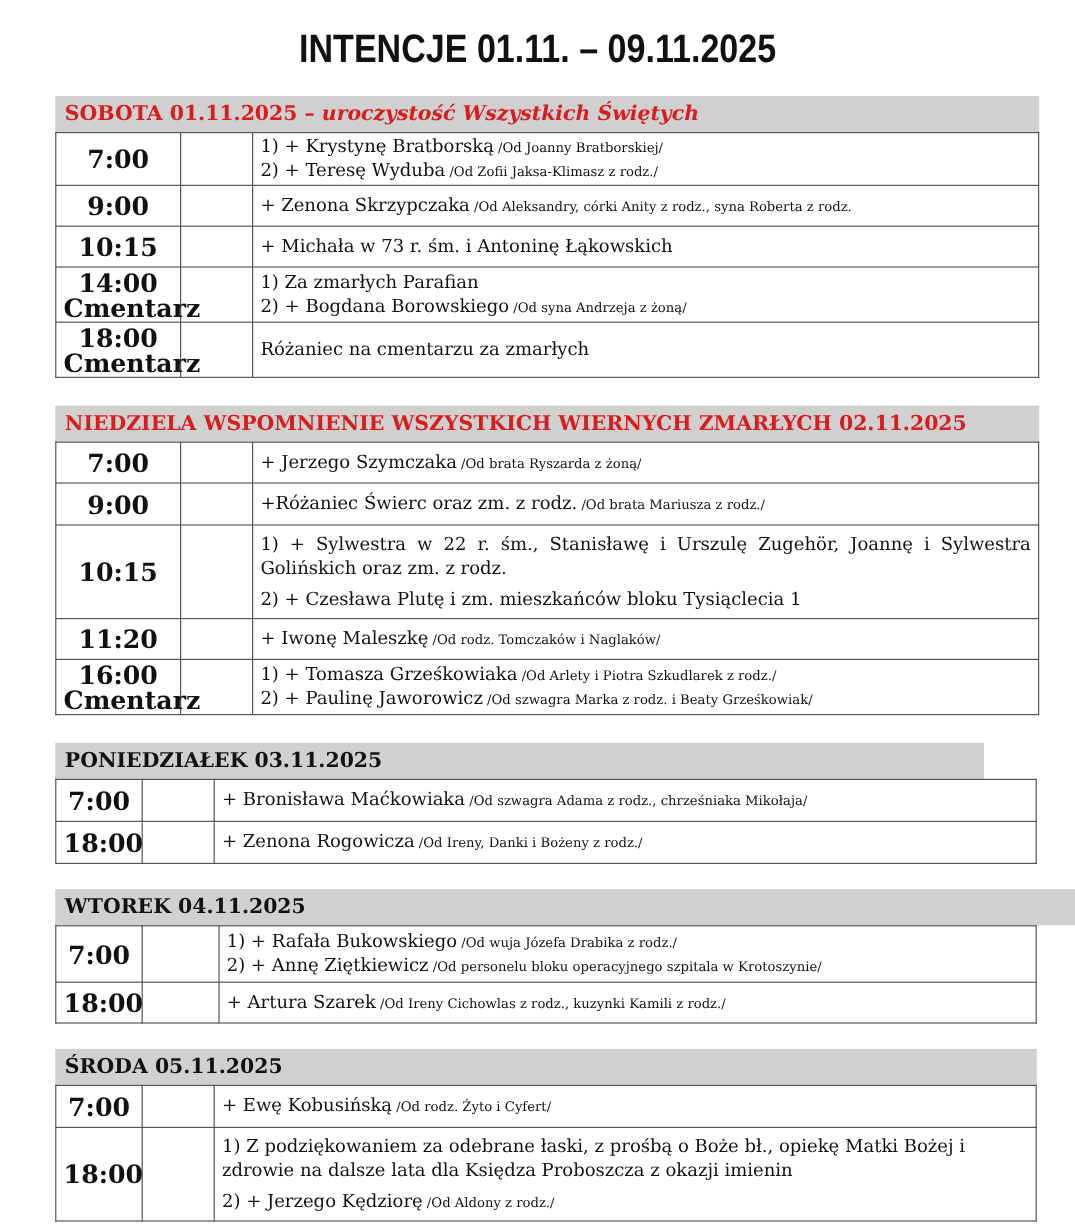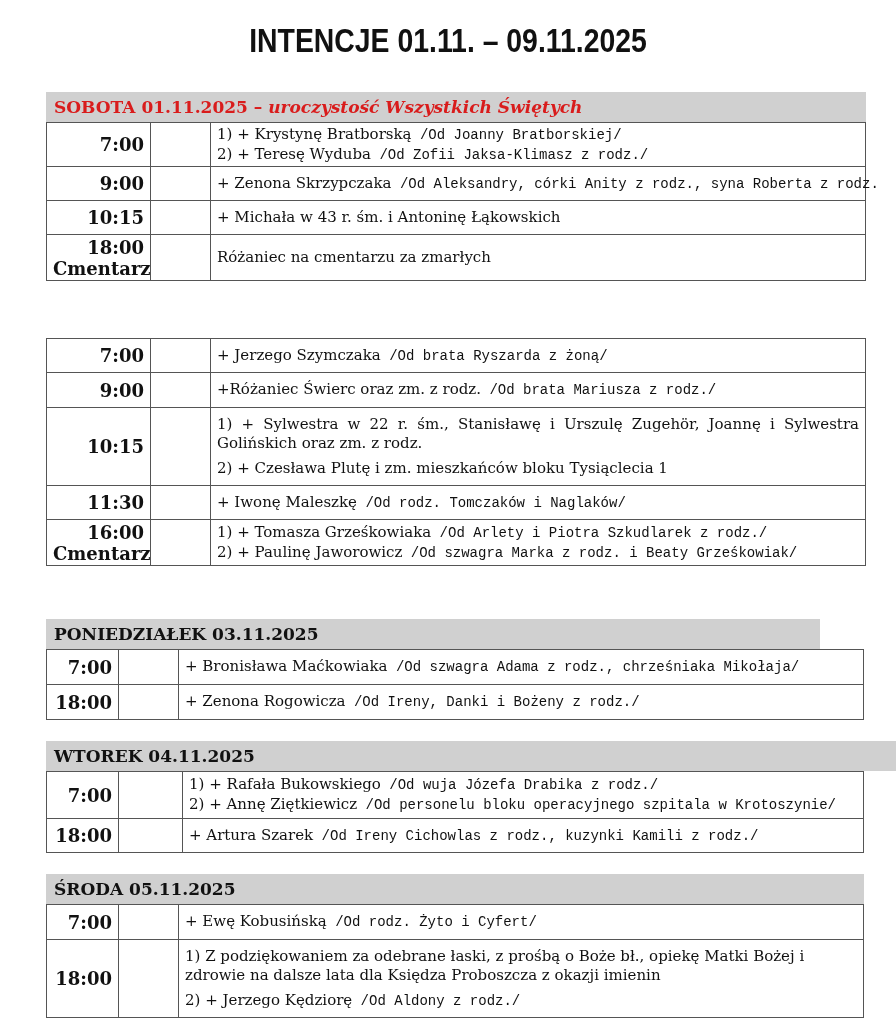"SOBOTA 01.11.2025 – uroczystość" div.section { top: 92px -> 80px }
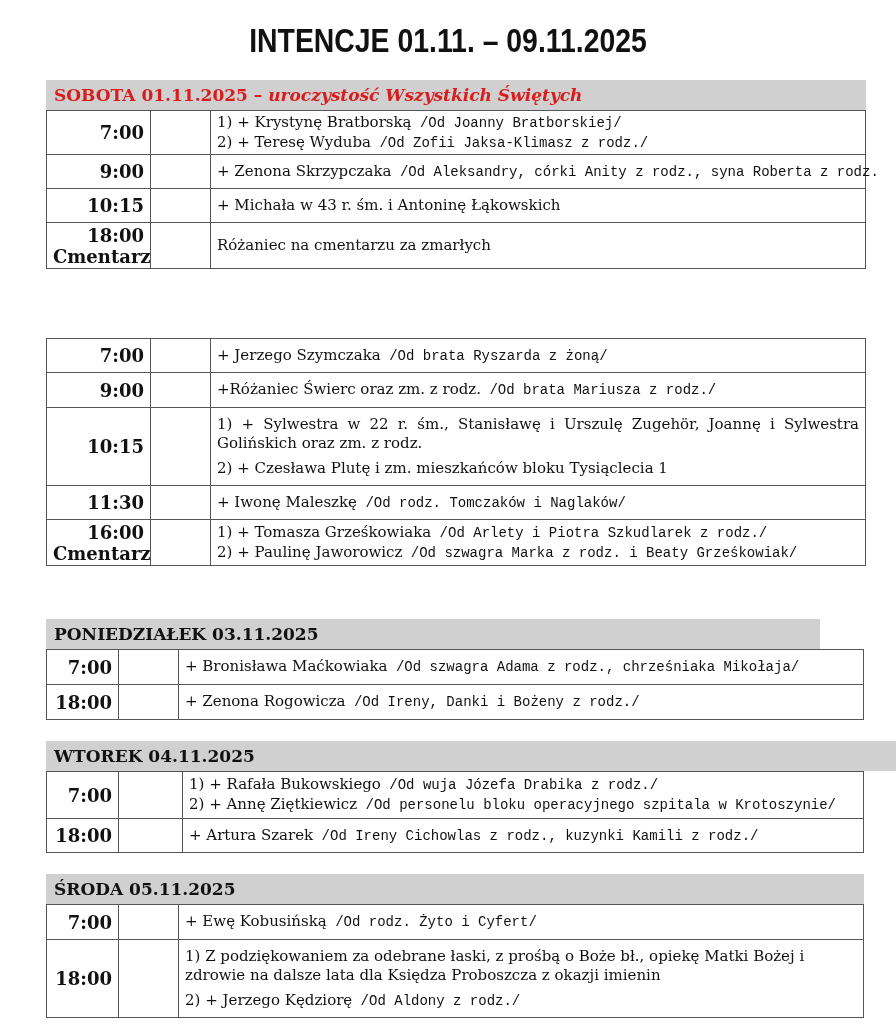"7:00" td.time { font-size: 18px -> 21px; text-align: right -> center }
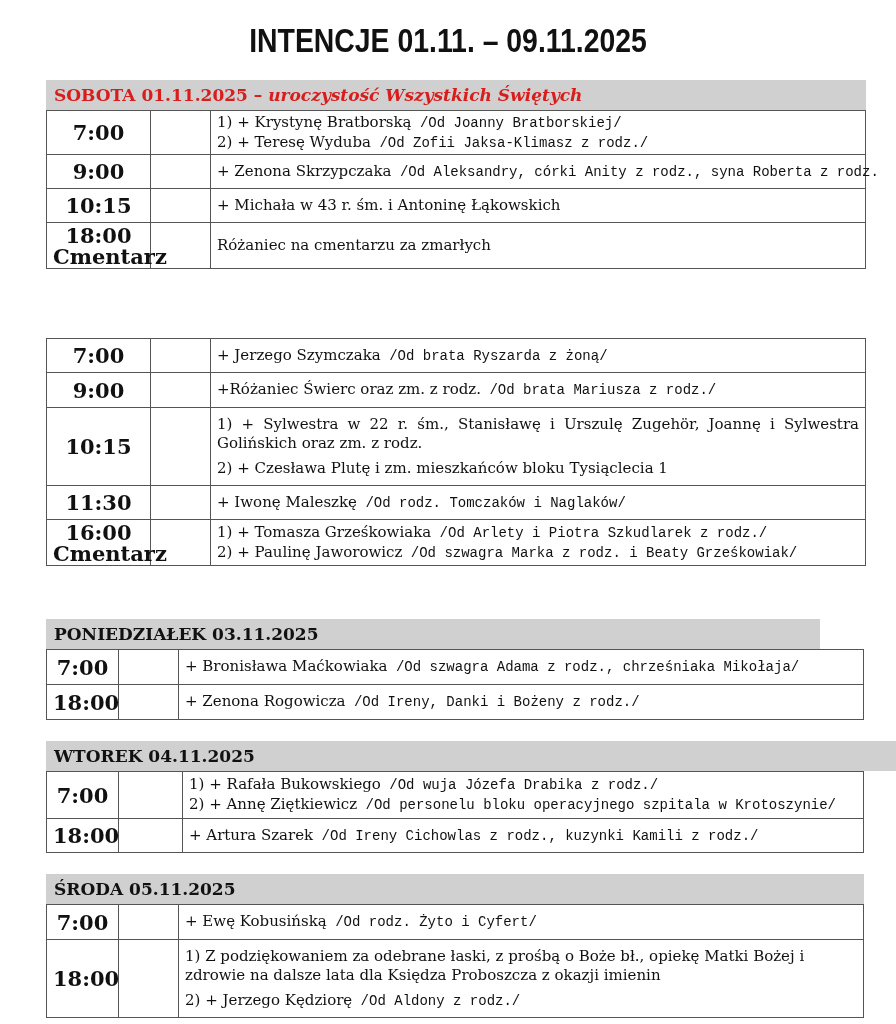"/Od Joanny Bratborskiej/" .n { font-family: Liberation Mono, monospace -> none; font-size: 14px -> 11px }
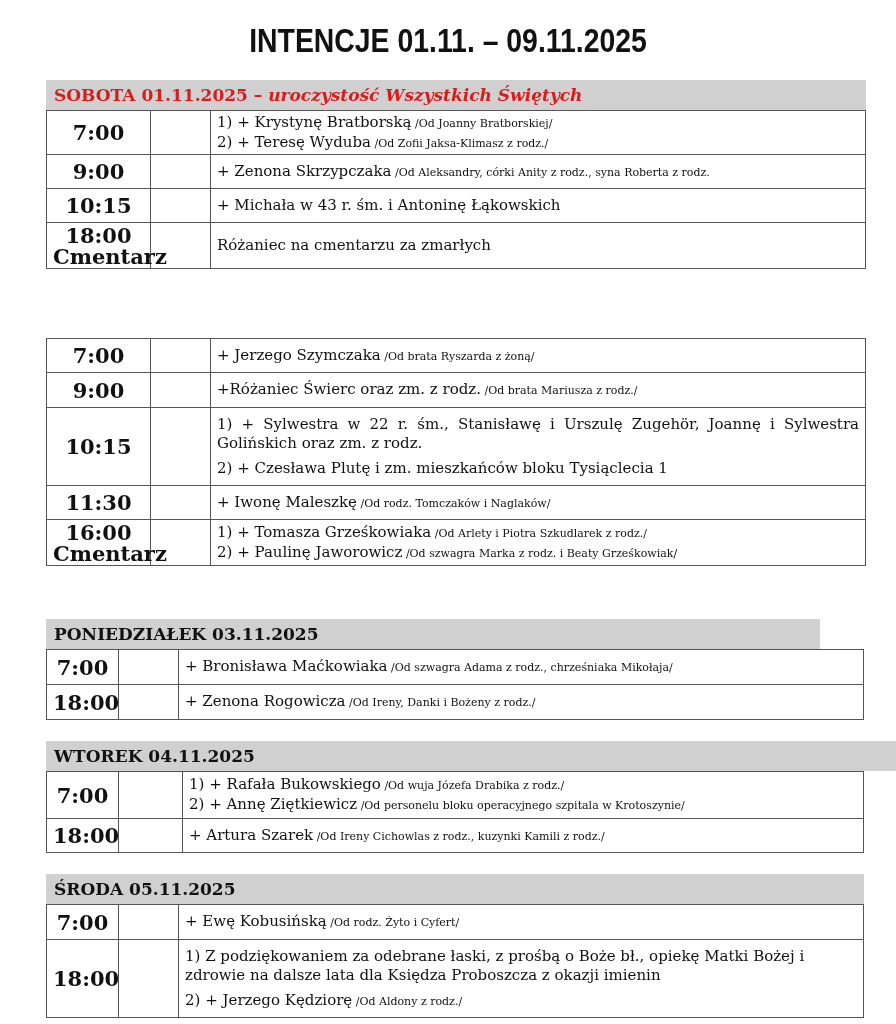"+ Michała w 43 r." span.b { text: 43 -> 73 }
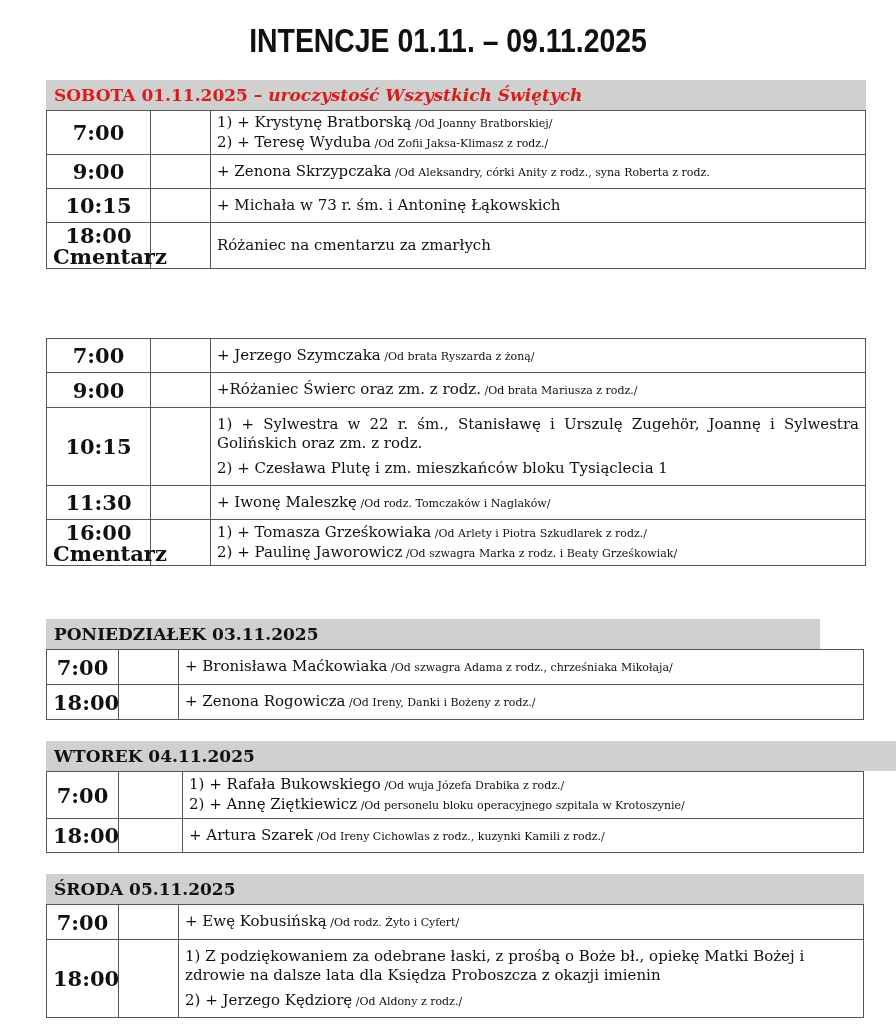"14:00" tr { html: none -> <tr> <td><span>14:00</span><br><span>Cmentarz</span></td> <td></td> <td> <span><span>1) Za zmarłych Parafian</span></span> <span><span>2) + Bogdana Borowskiego</span><span> /Od syna Andrzeja z żoną/</span></span> </td> </tr> }
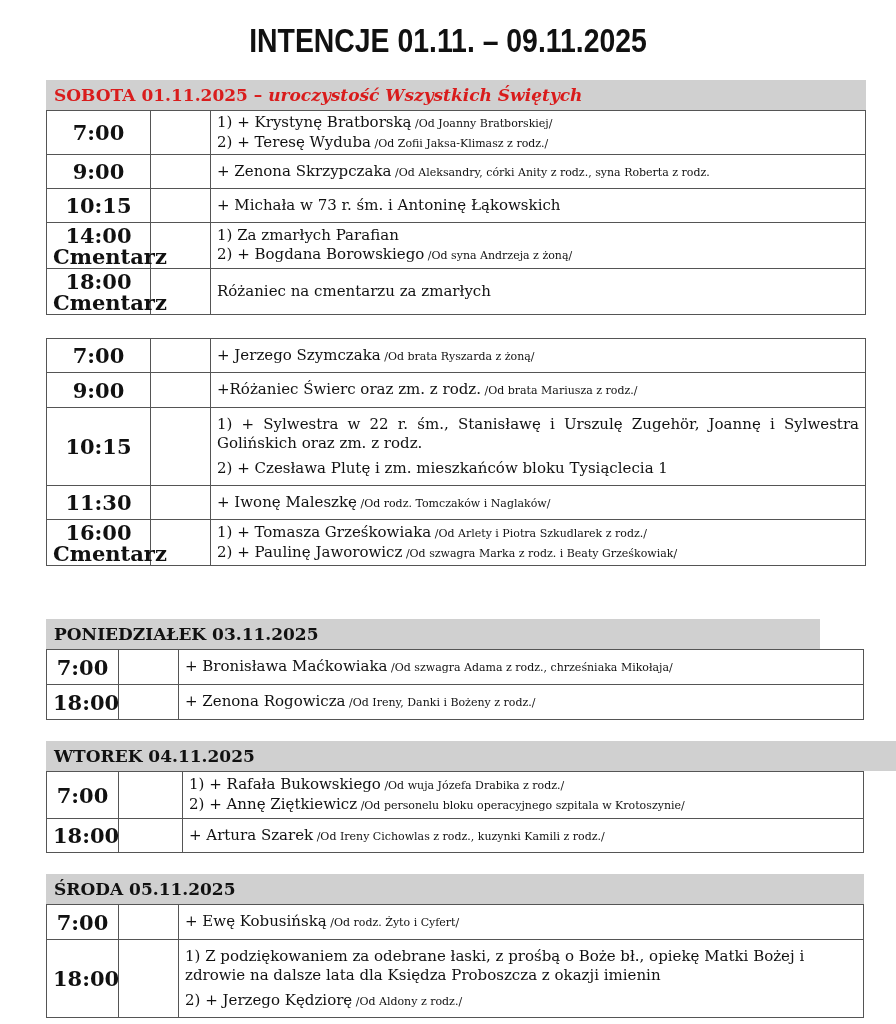"NIEDZIELA WSPOMNIENIE WSZYSTKICH" div.sec-head { html: none -> <div> <span>NIEDZIELA WSPOMNIENIE WSZYSTKICH WIERNYCH ZMARŁYCH 02.11.2025</span> </div> }
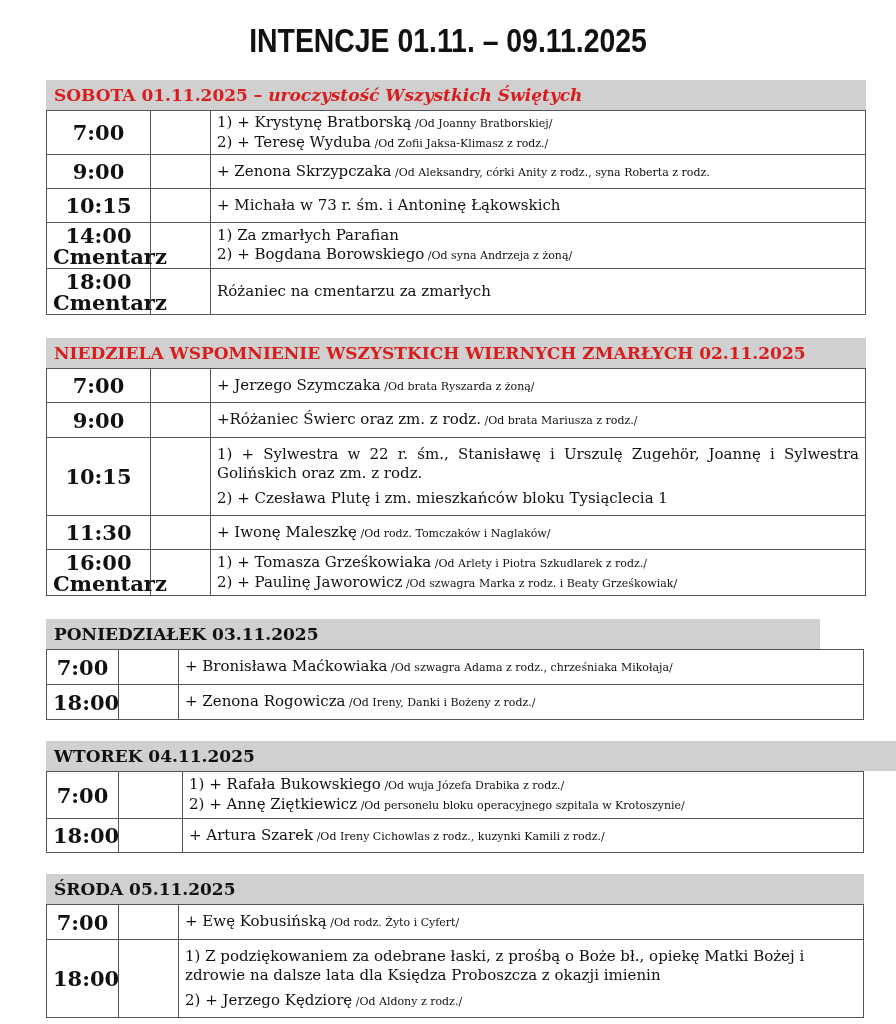"11:30" span { text: 11:30 -> 11:20 }
